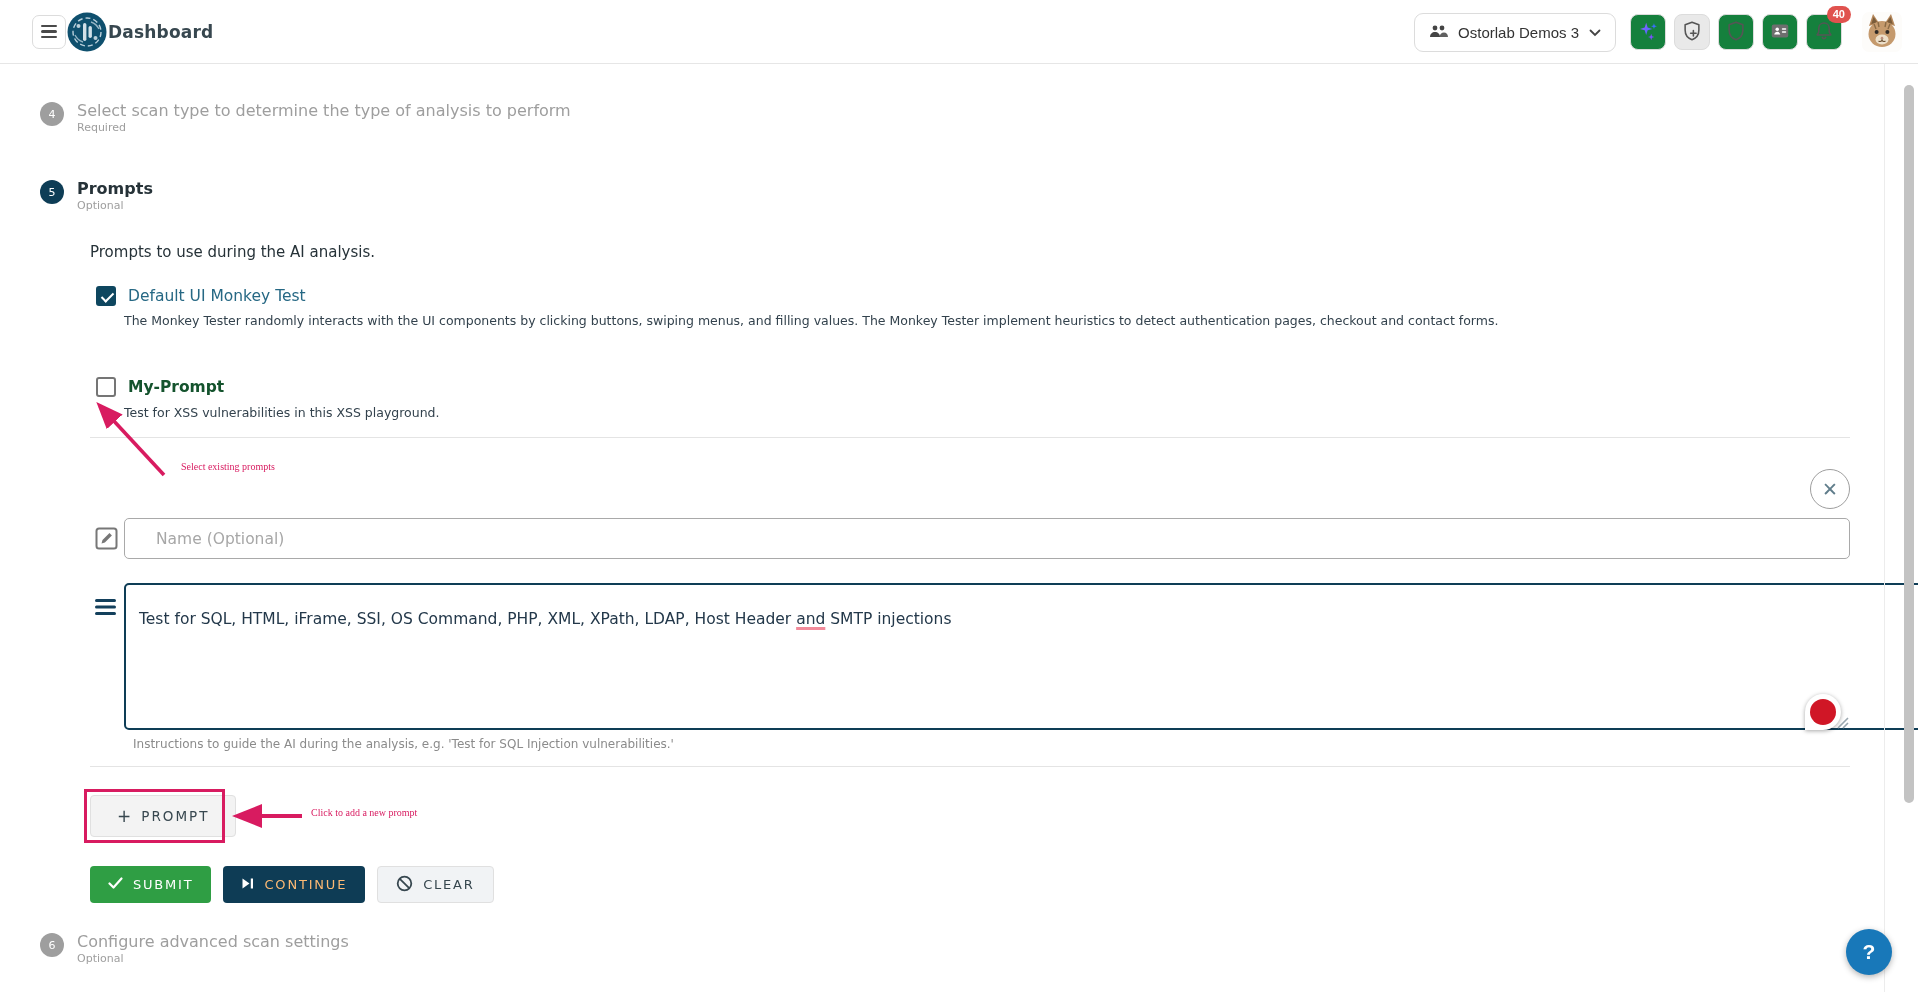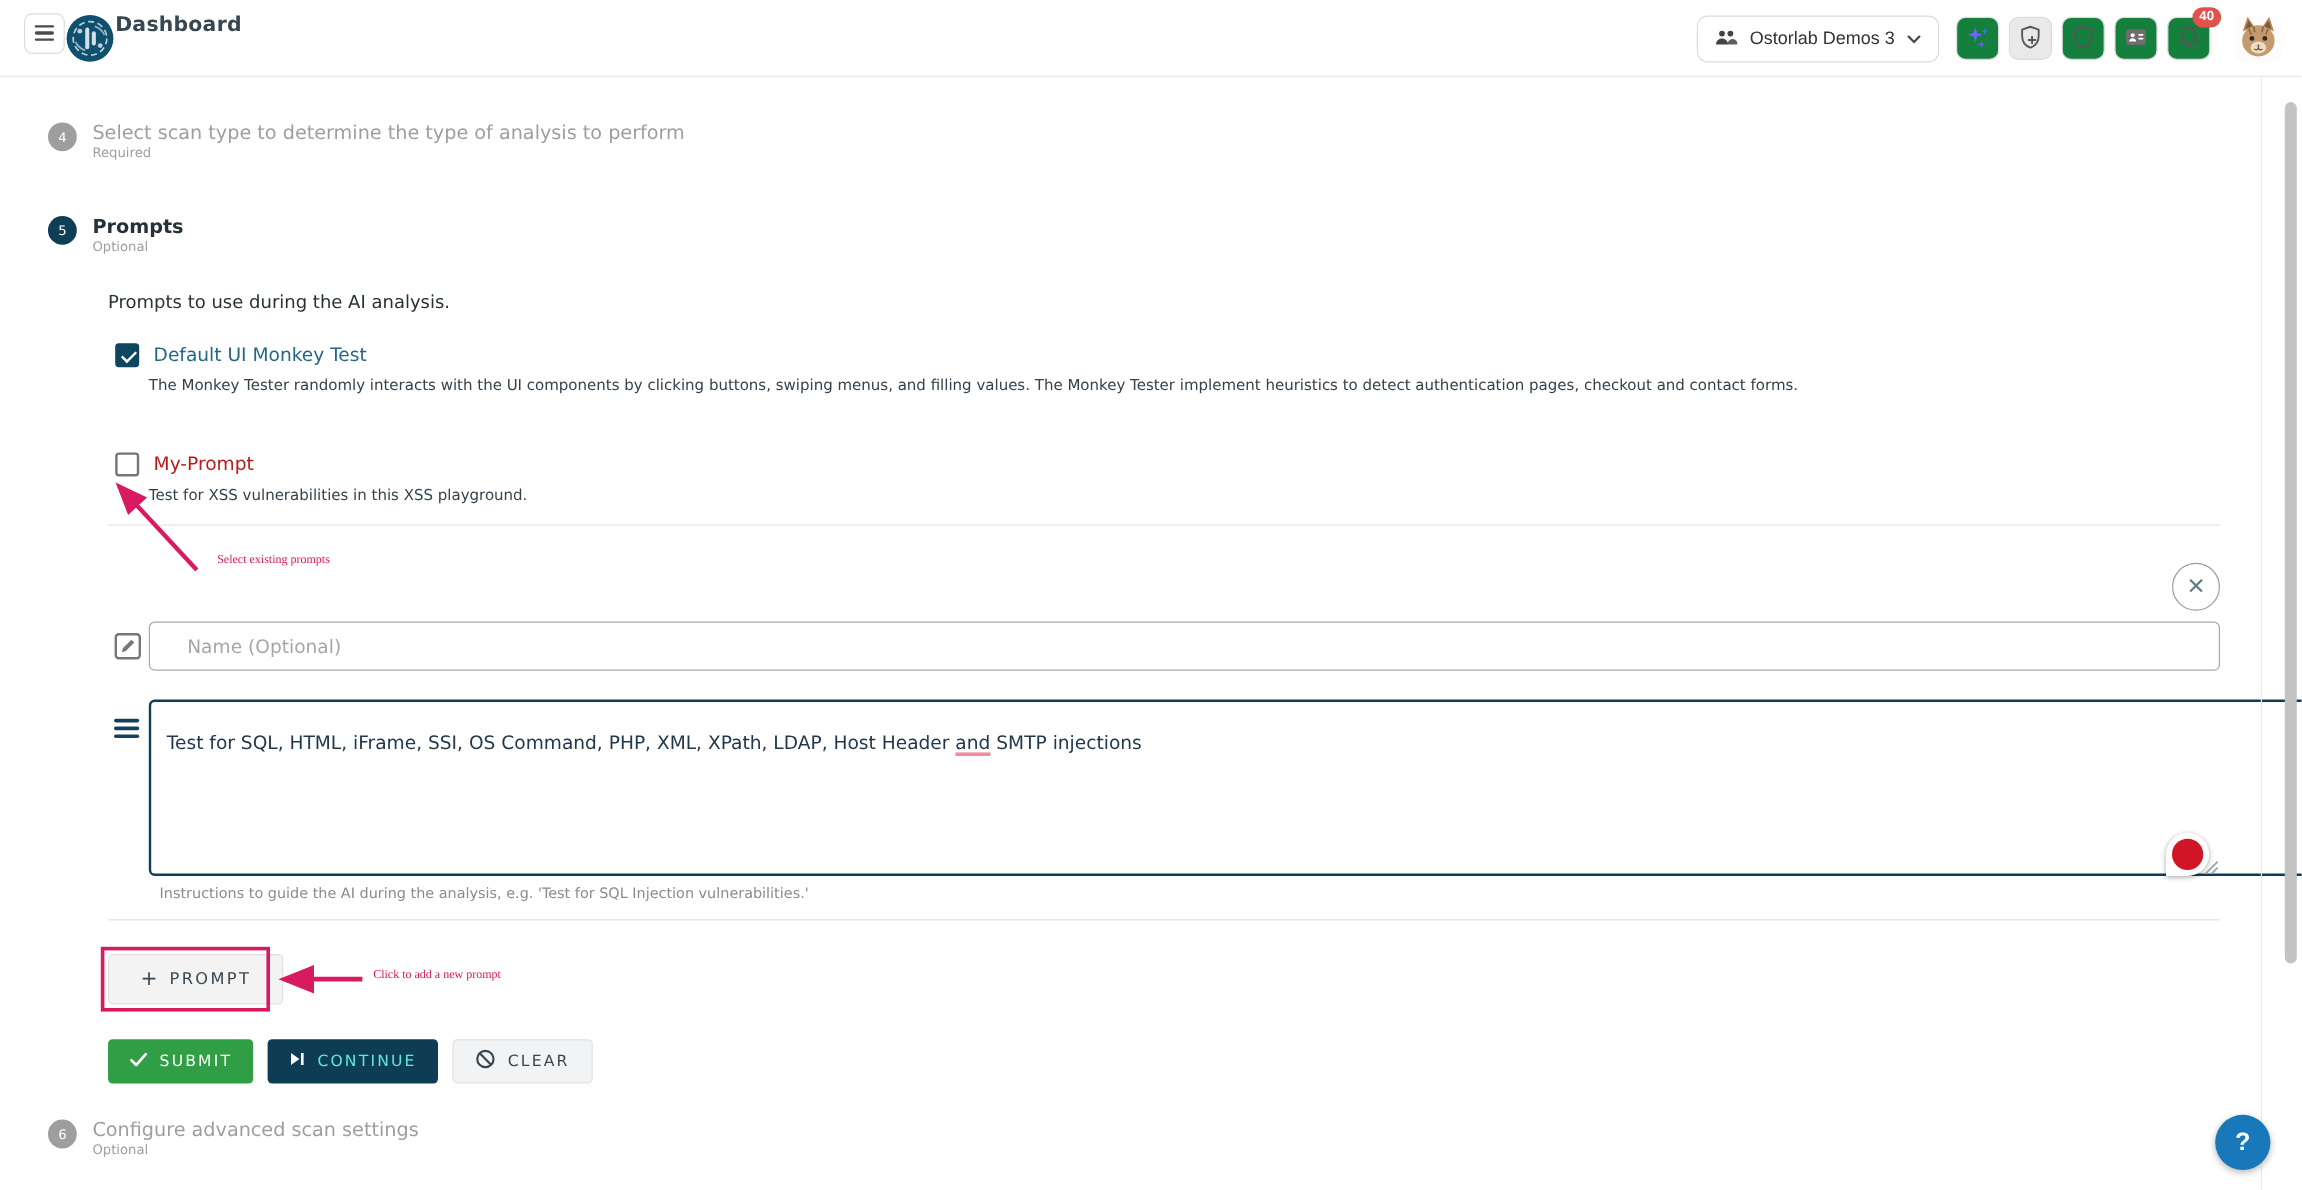"Dashboard" .topbar-left { align-items: none -> center; margin-left: none -> 12px }
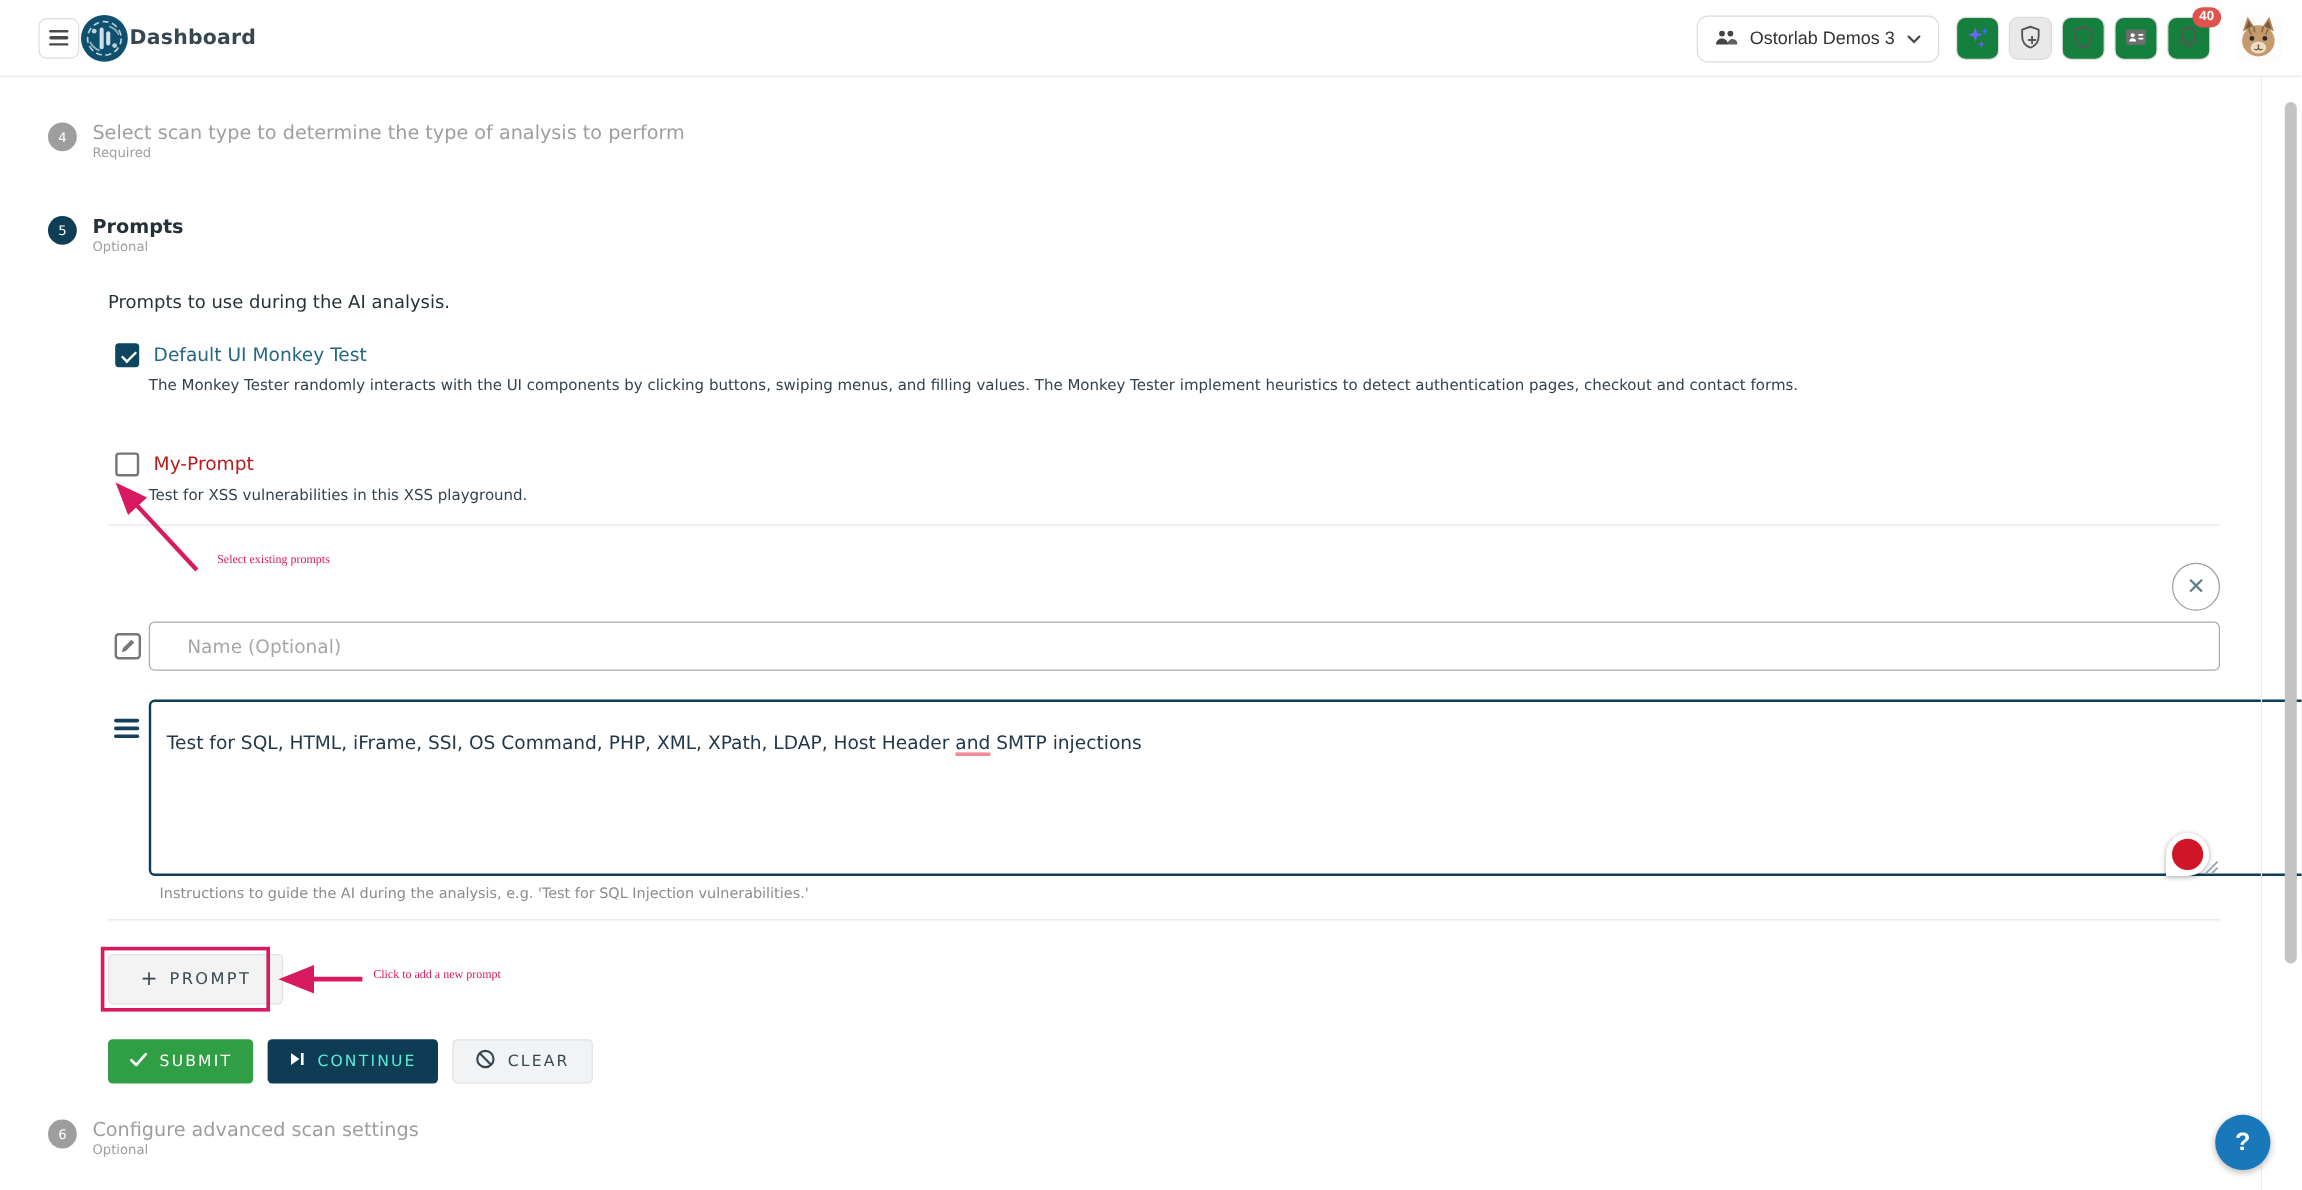"My-Prompt" .opt-label.unsel { color: #b91c1c -> #14532d; font-weight: none -> bold }
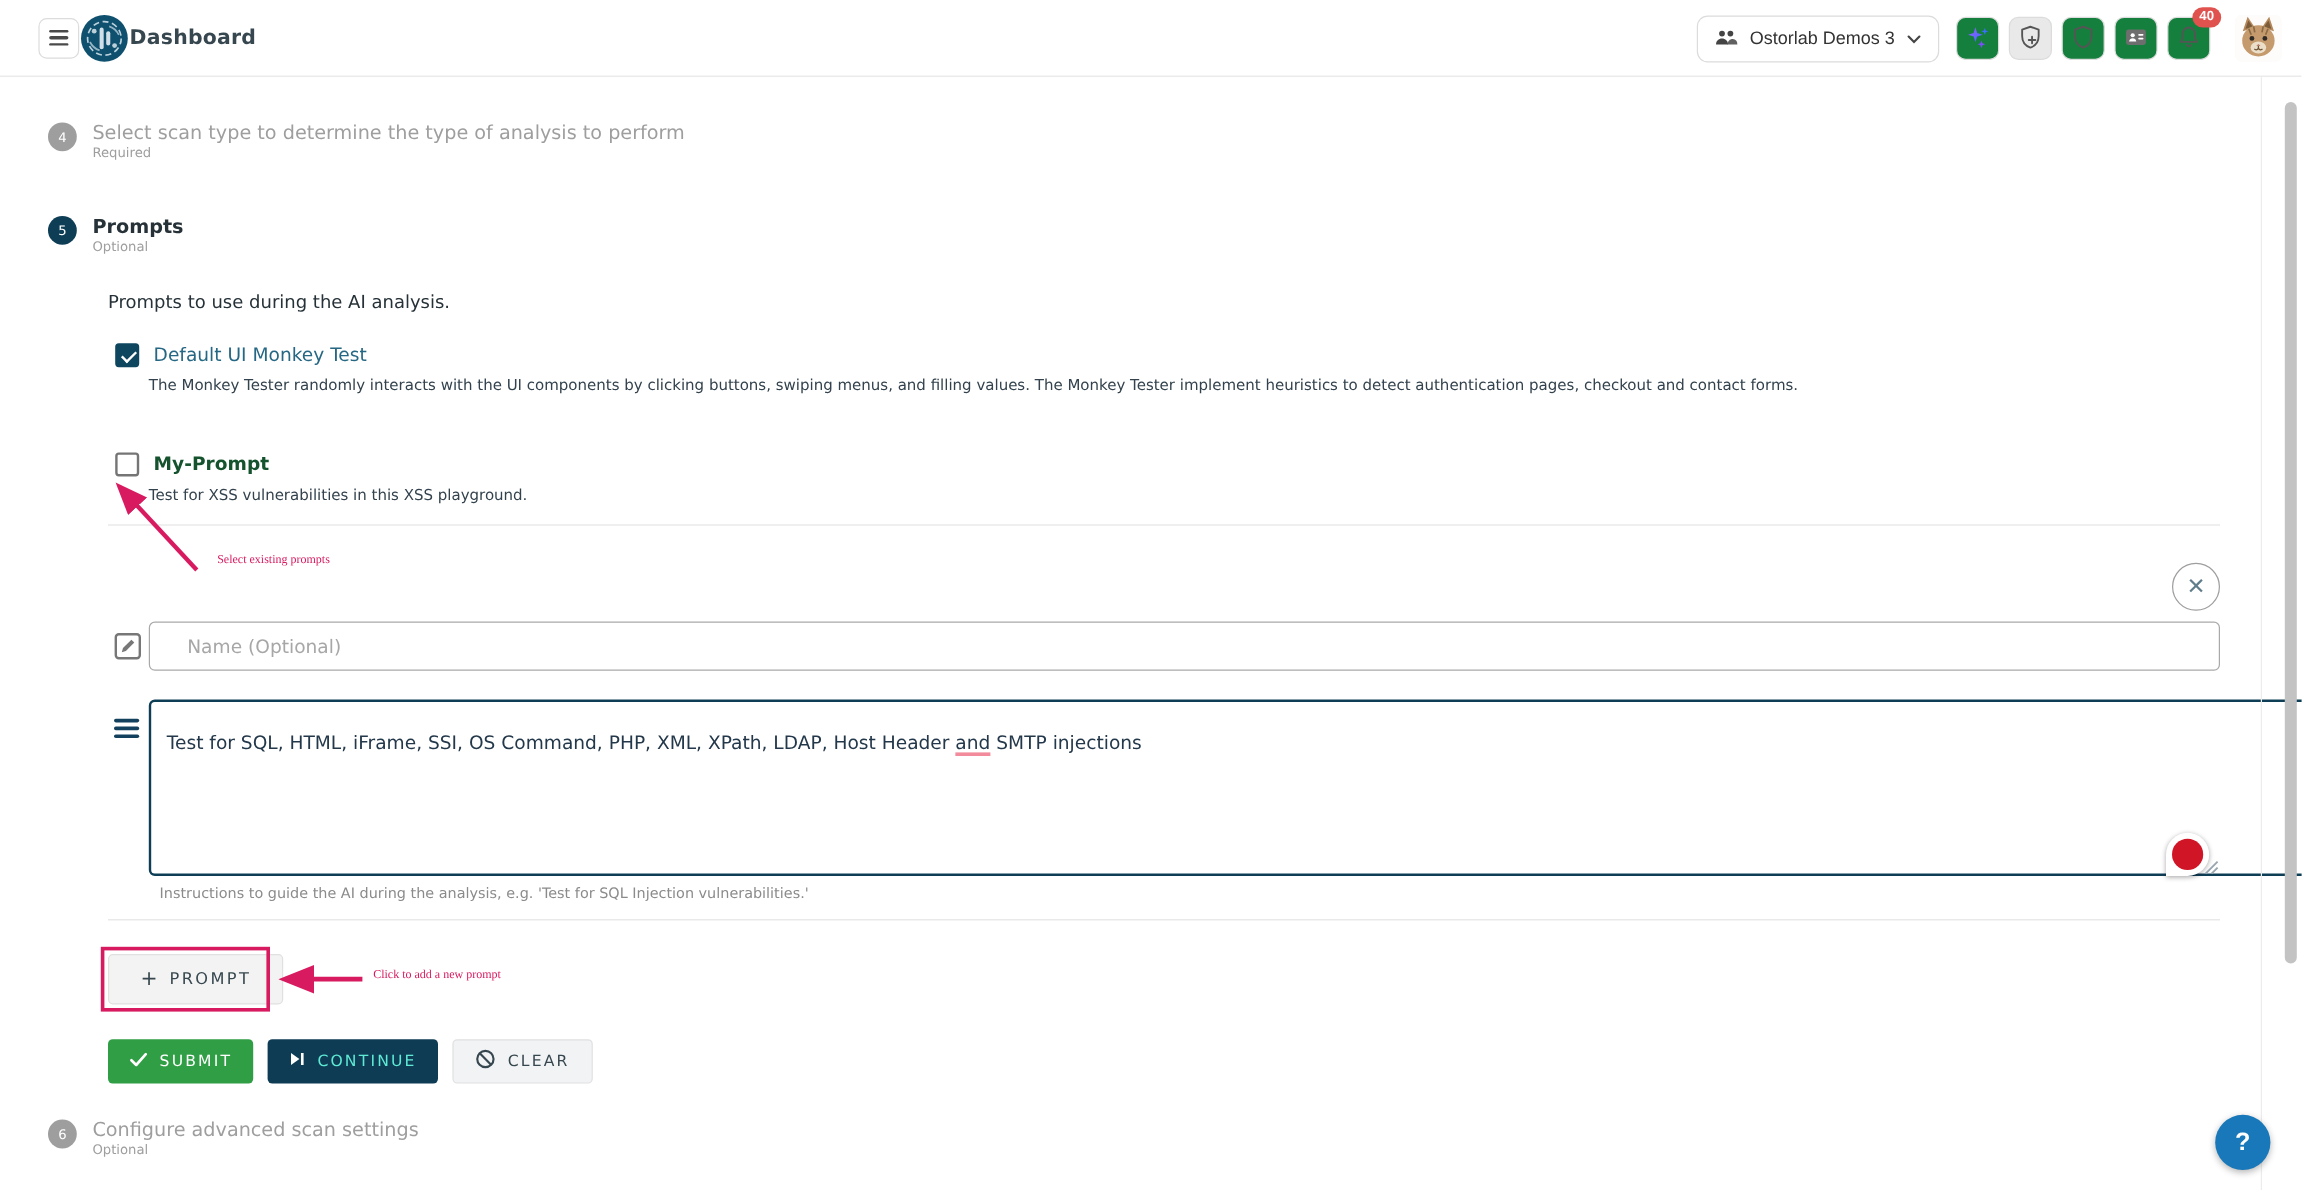"CONTINUE" .btn-continue { color: #5eead4 -> #fdba74 }
